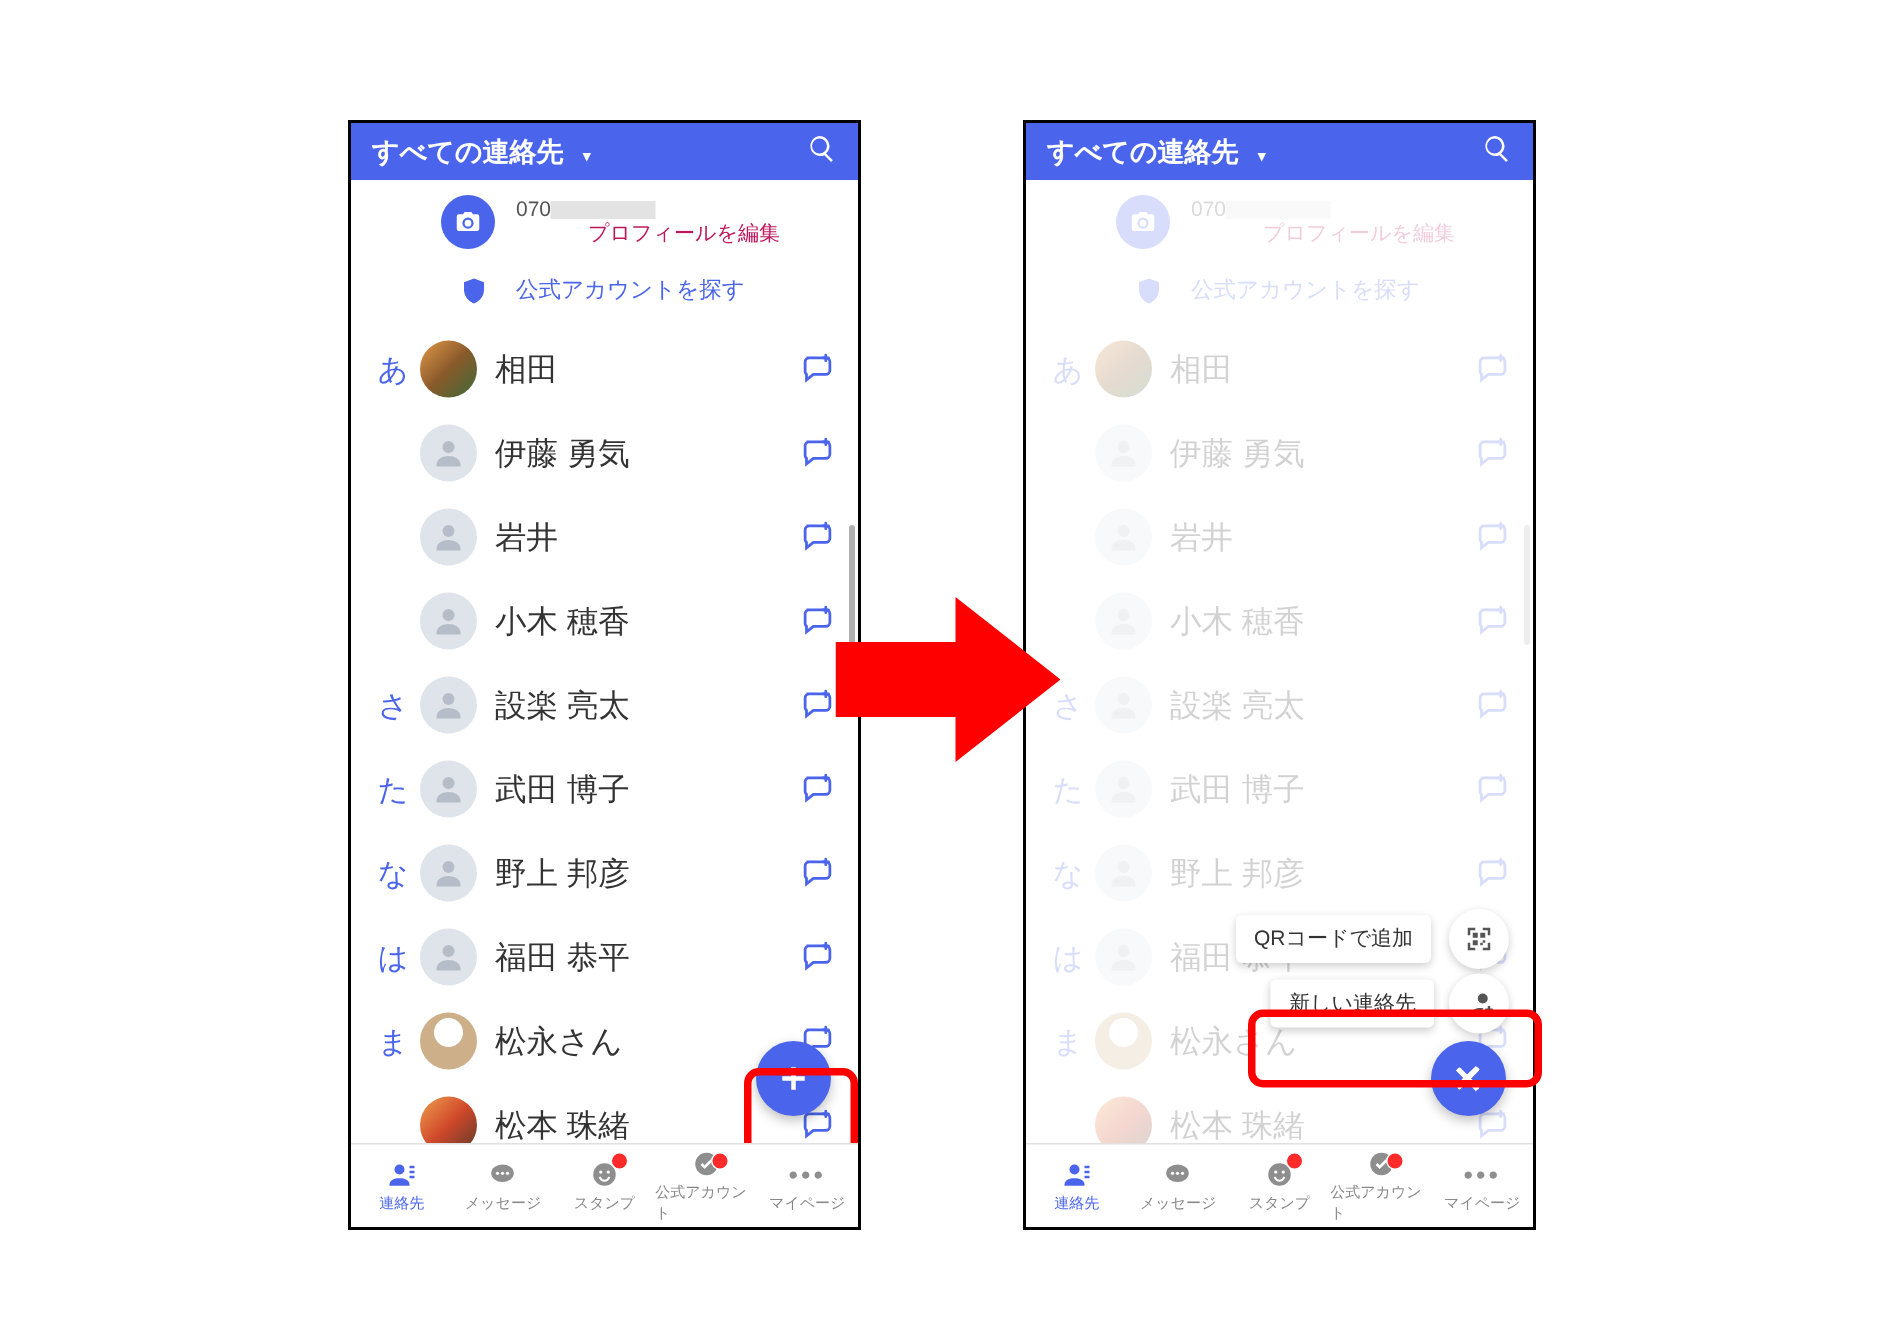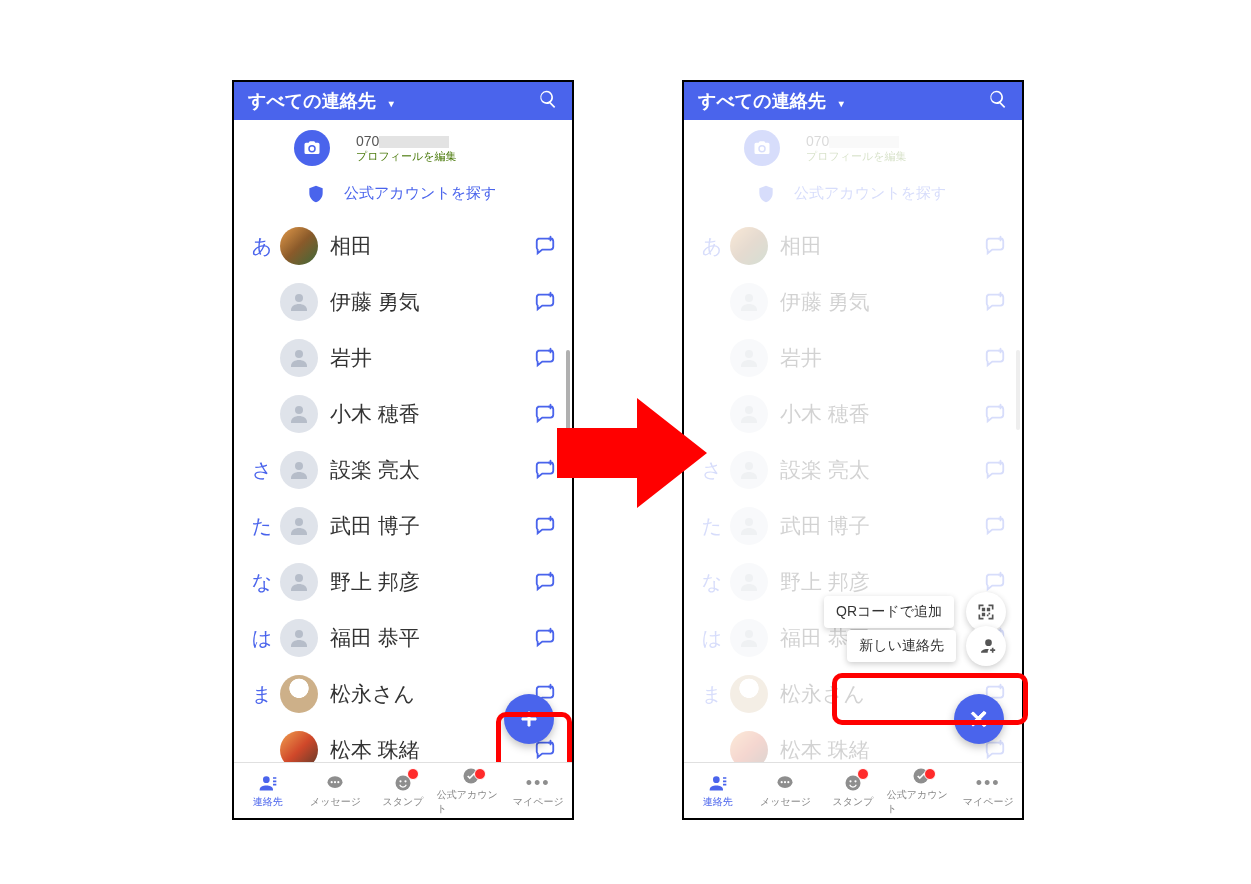"070" .profile-row { gap: 12px -> none }
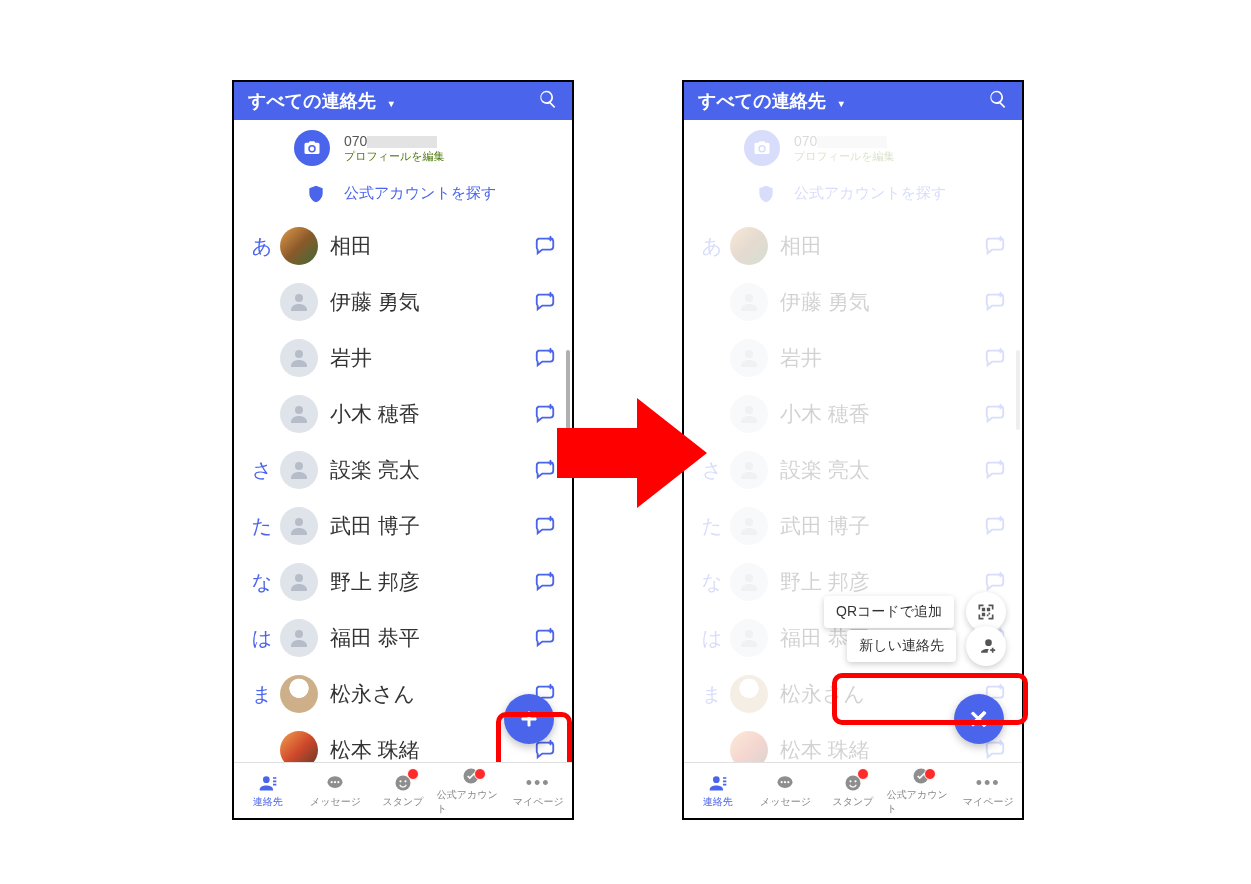"プロフィールを編集" .profile-text .editlink { color: #4d7c0f -> #be185d; font-size: 11px -> 14px; margin-left: none -> 48px }
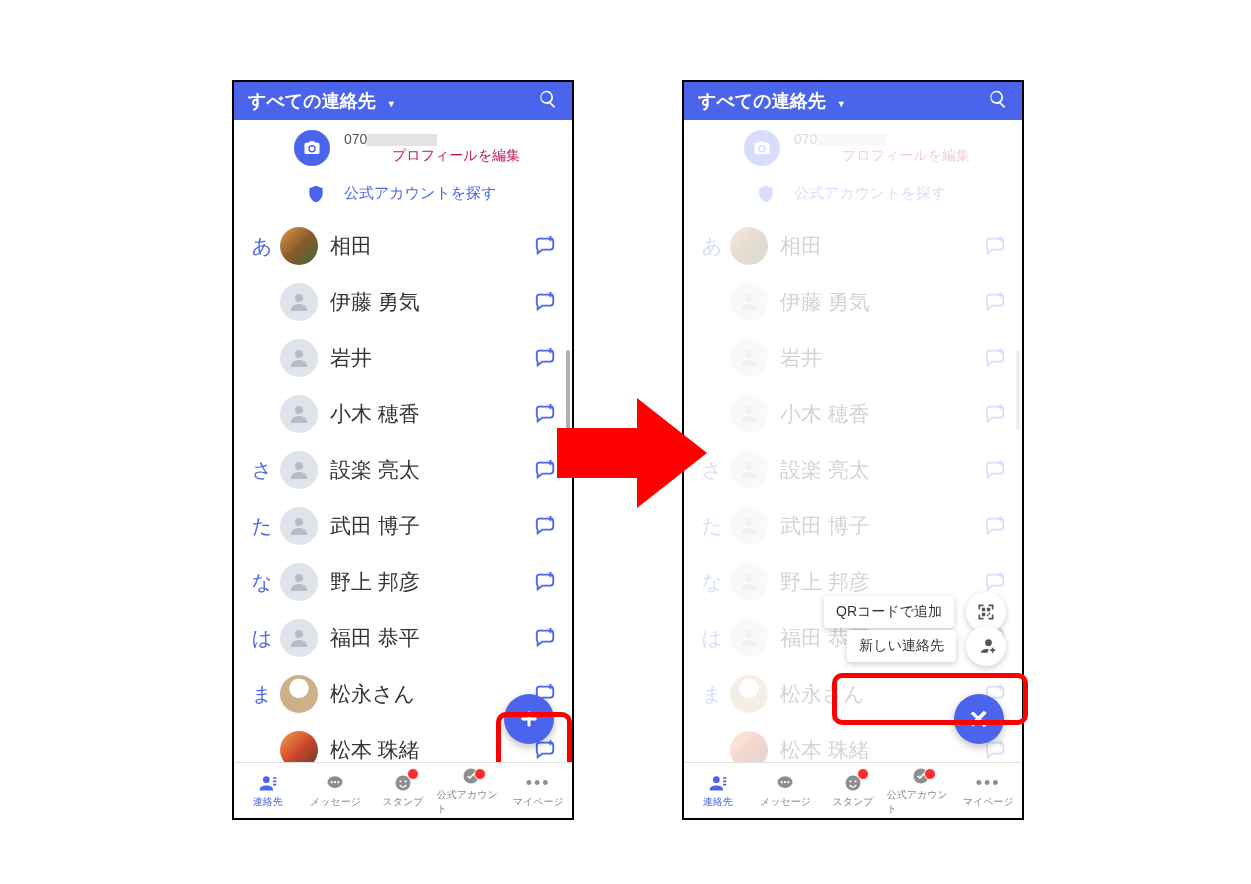"QRコードで追加" .chip-row.r2 { bottom: 130px -> 116px }
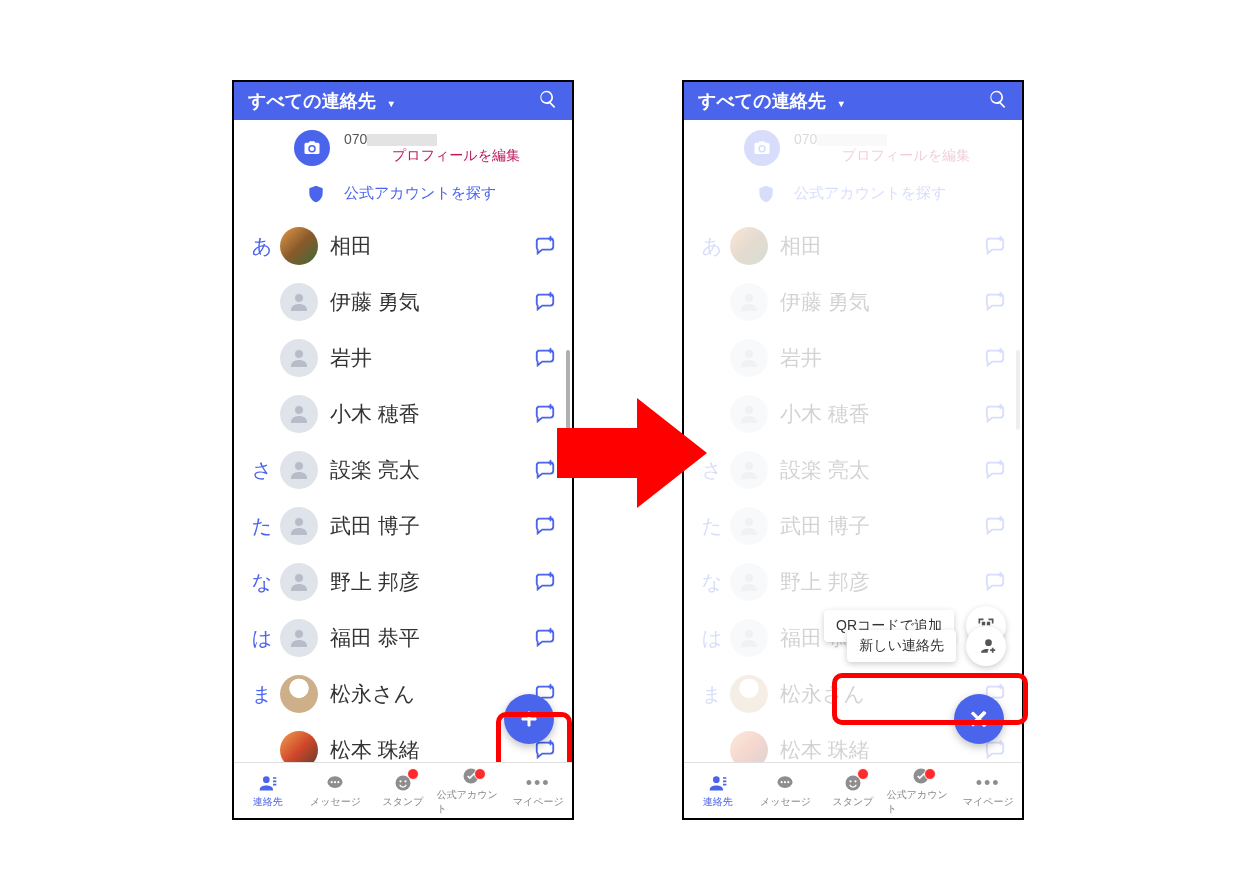"新しい連絡先" .chip-row.r1 { bottom: 96px -> 73px; text-decoration: none -> underline }
